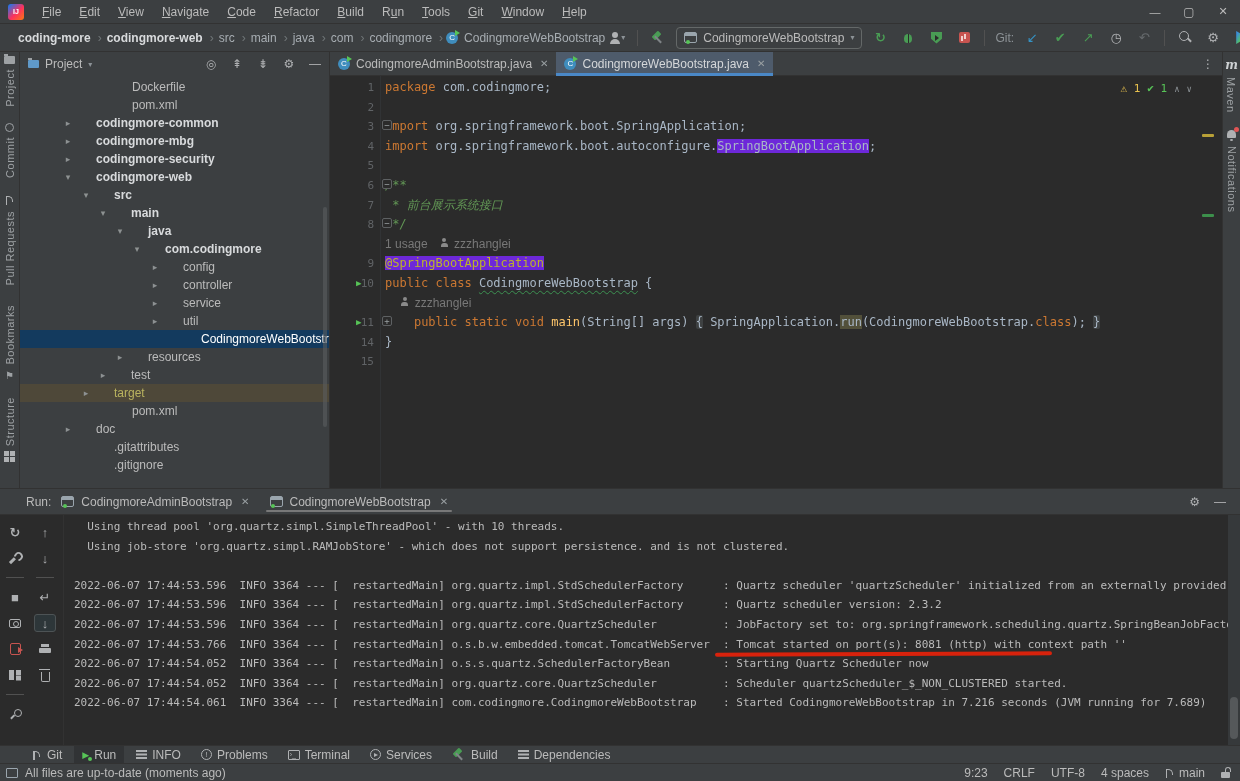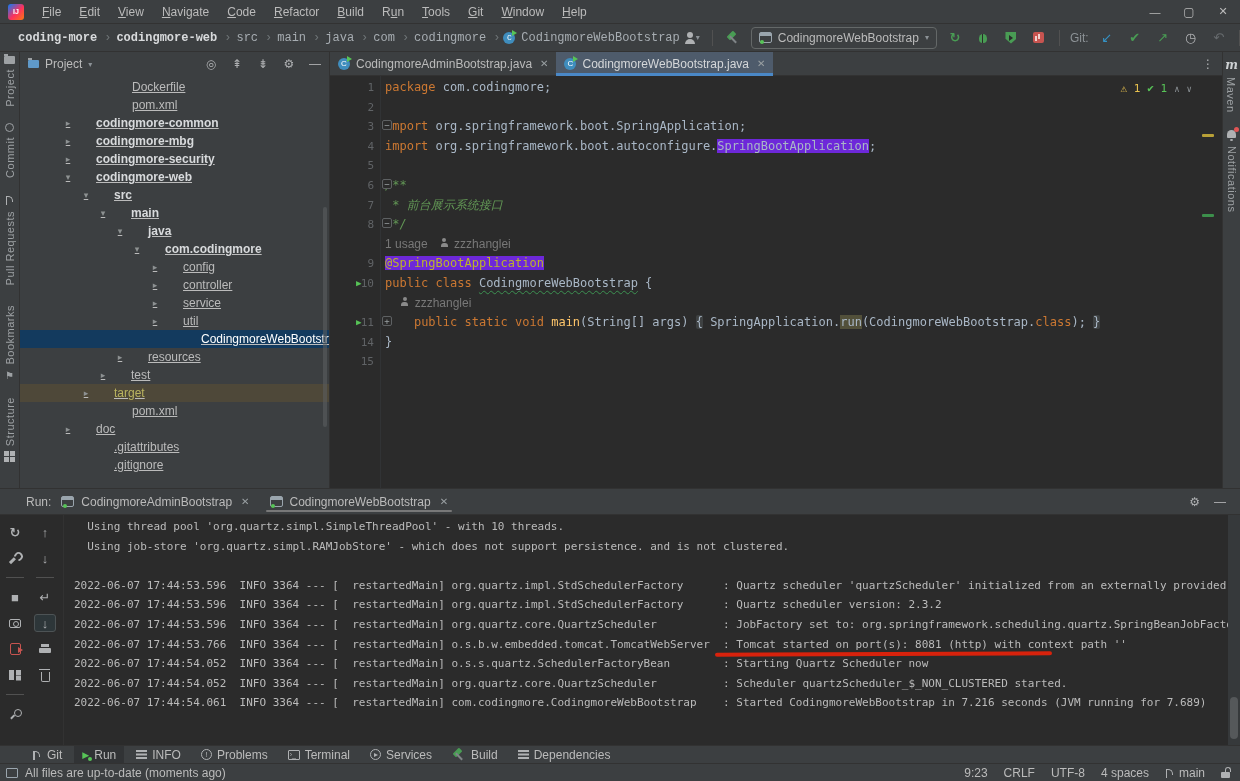"coding-more" .crumb-wrap { font-family: Liberation Mono, monospace -> none }
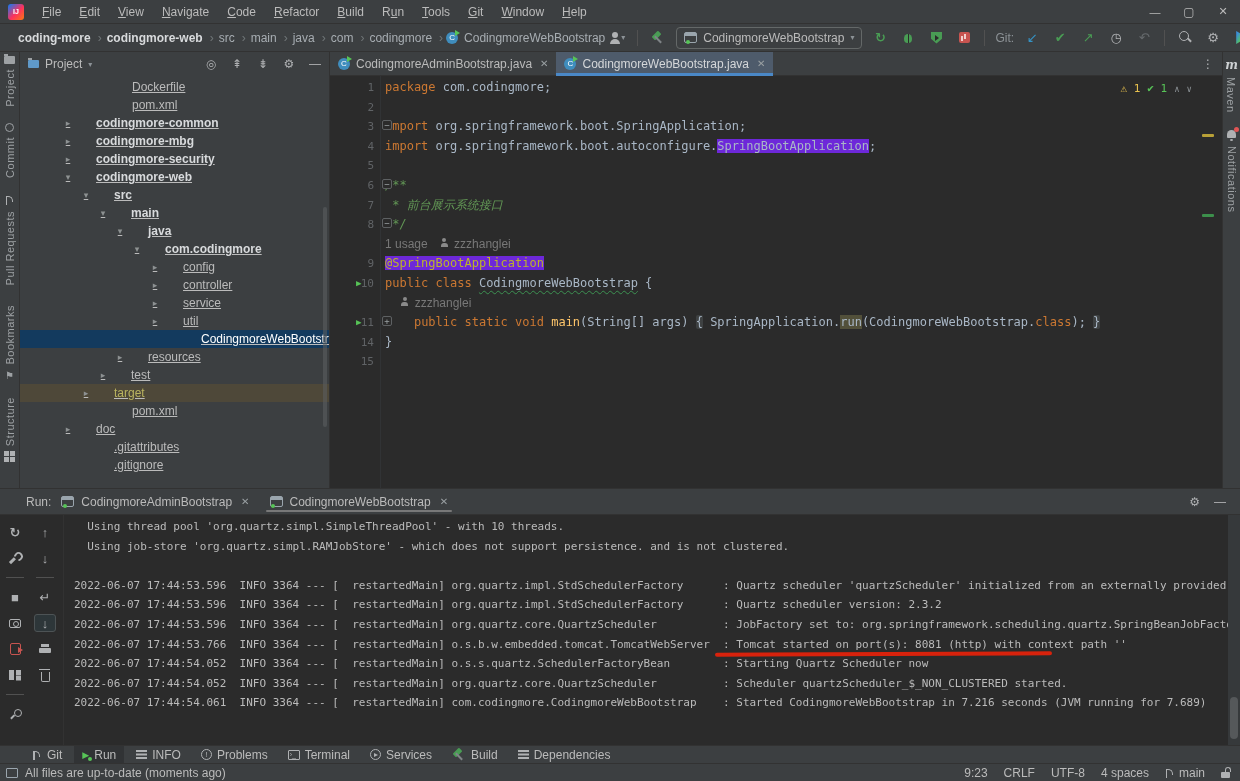"Dockerfile" .tree { text-decoration: underline -> none }
